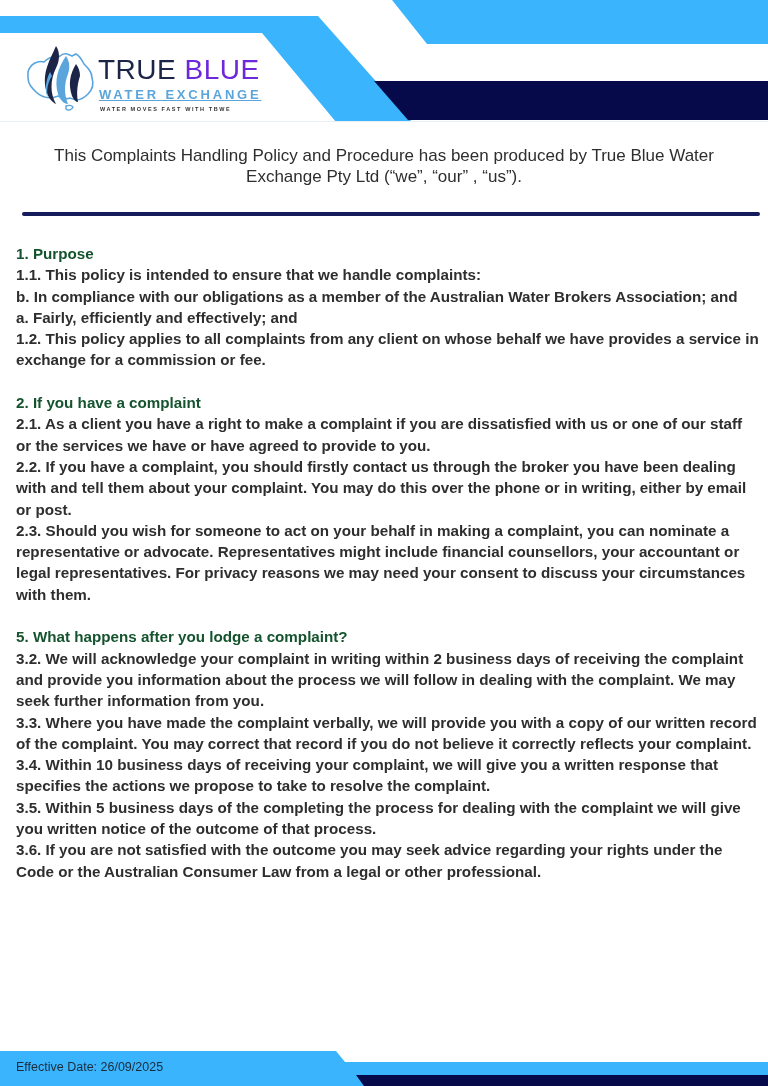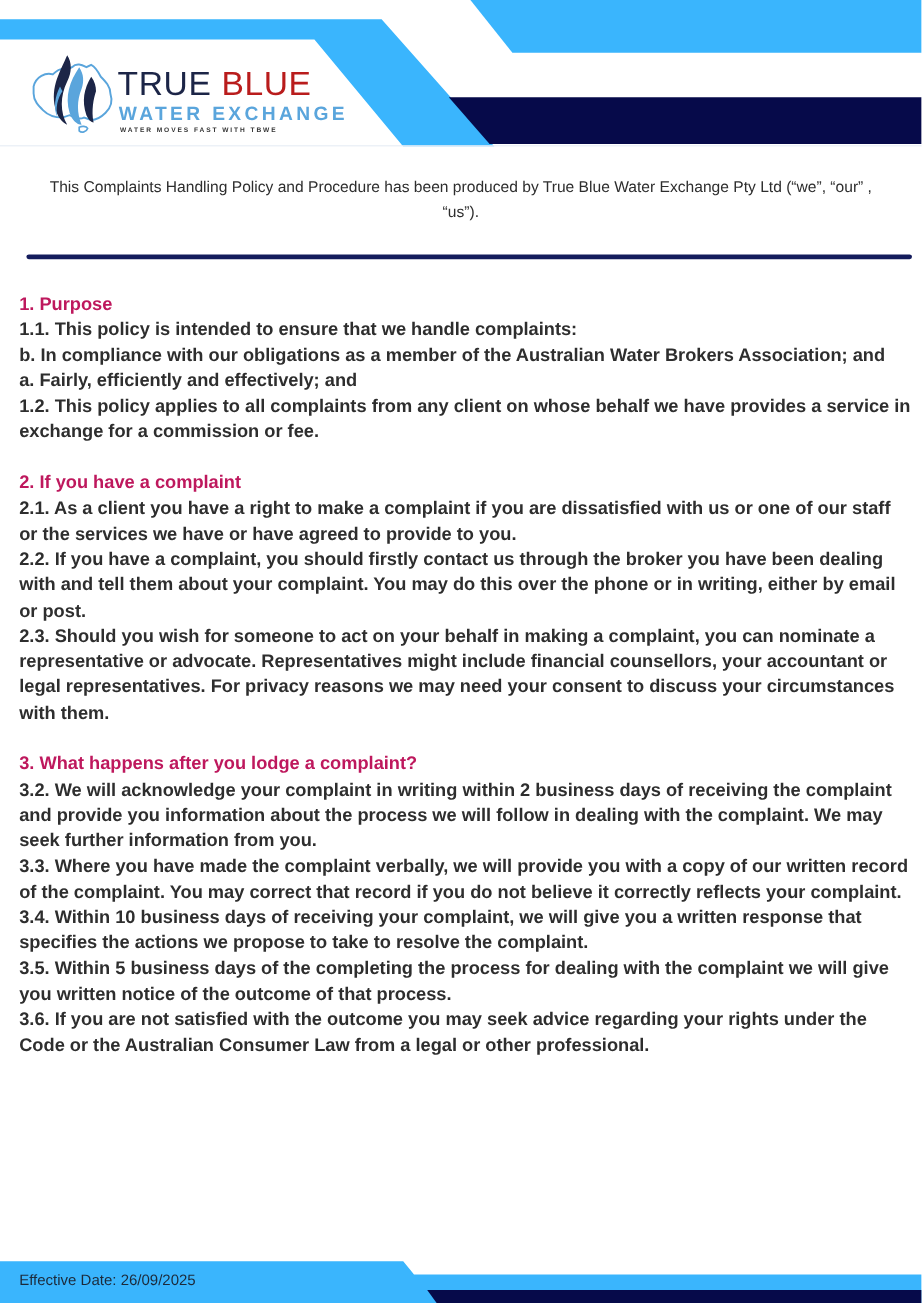"BLUE" .brand-true .blue { color: #b91c1c -> #6d28d9 }
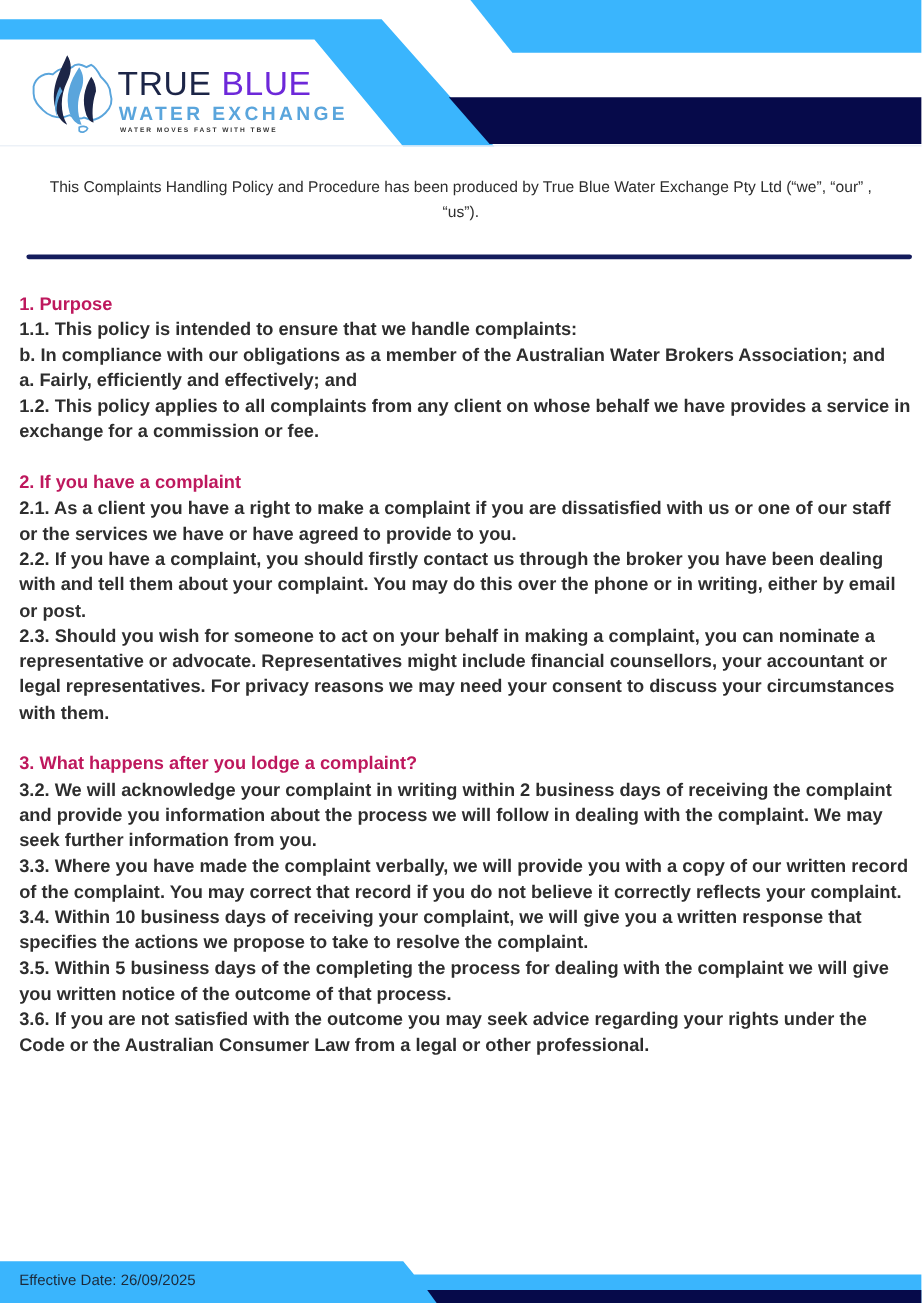"WATER EXCHANGE" .brand-sub { font-size: 16px -> 13px; text-decoration: none -> underline }
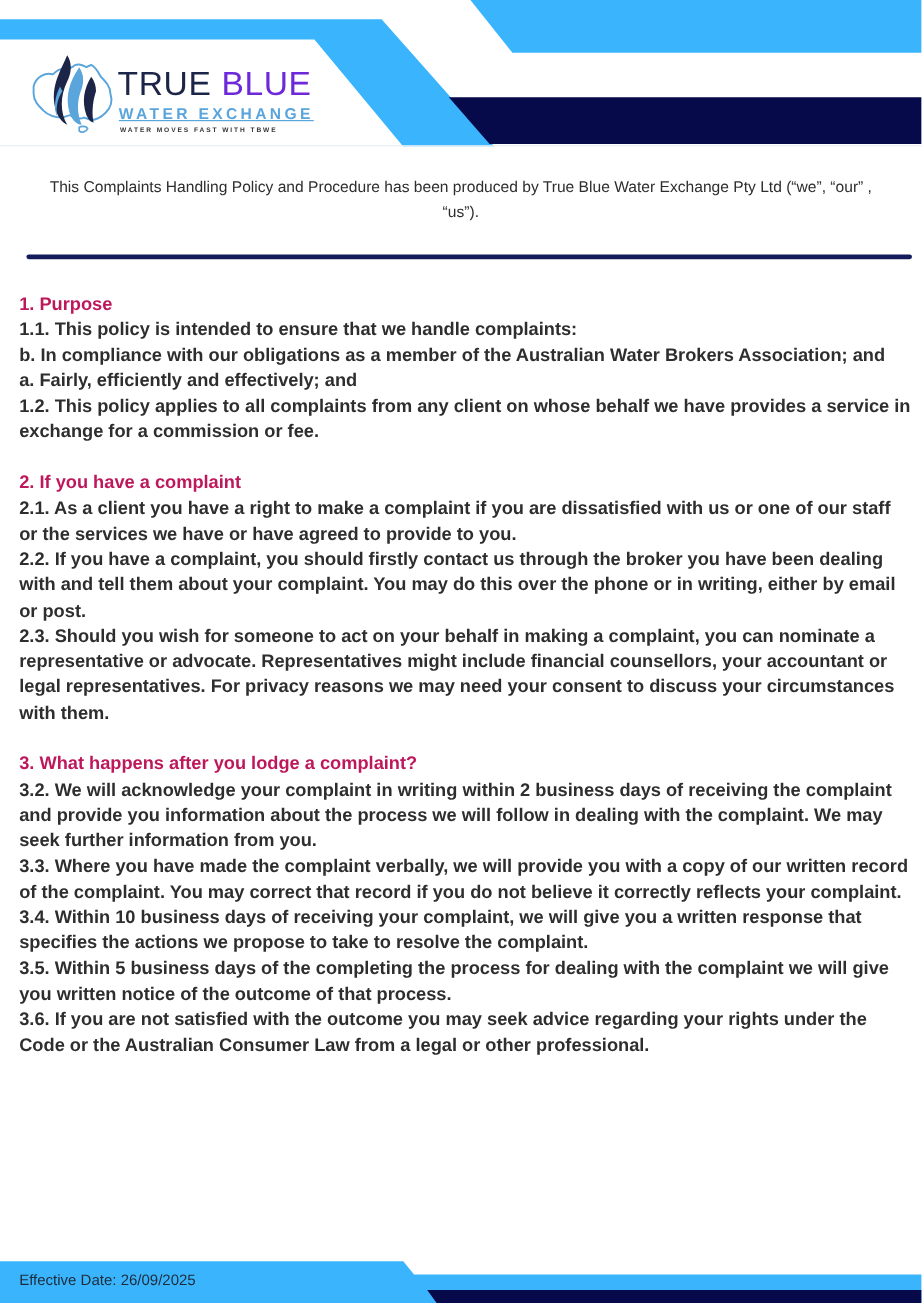"This Complaints Handling Policy and" .intro { font-size: 13px -> 17px }
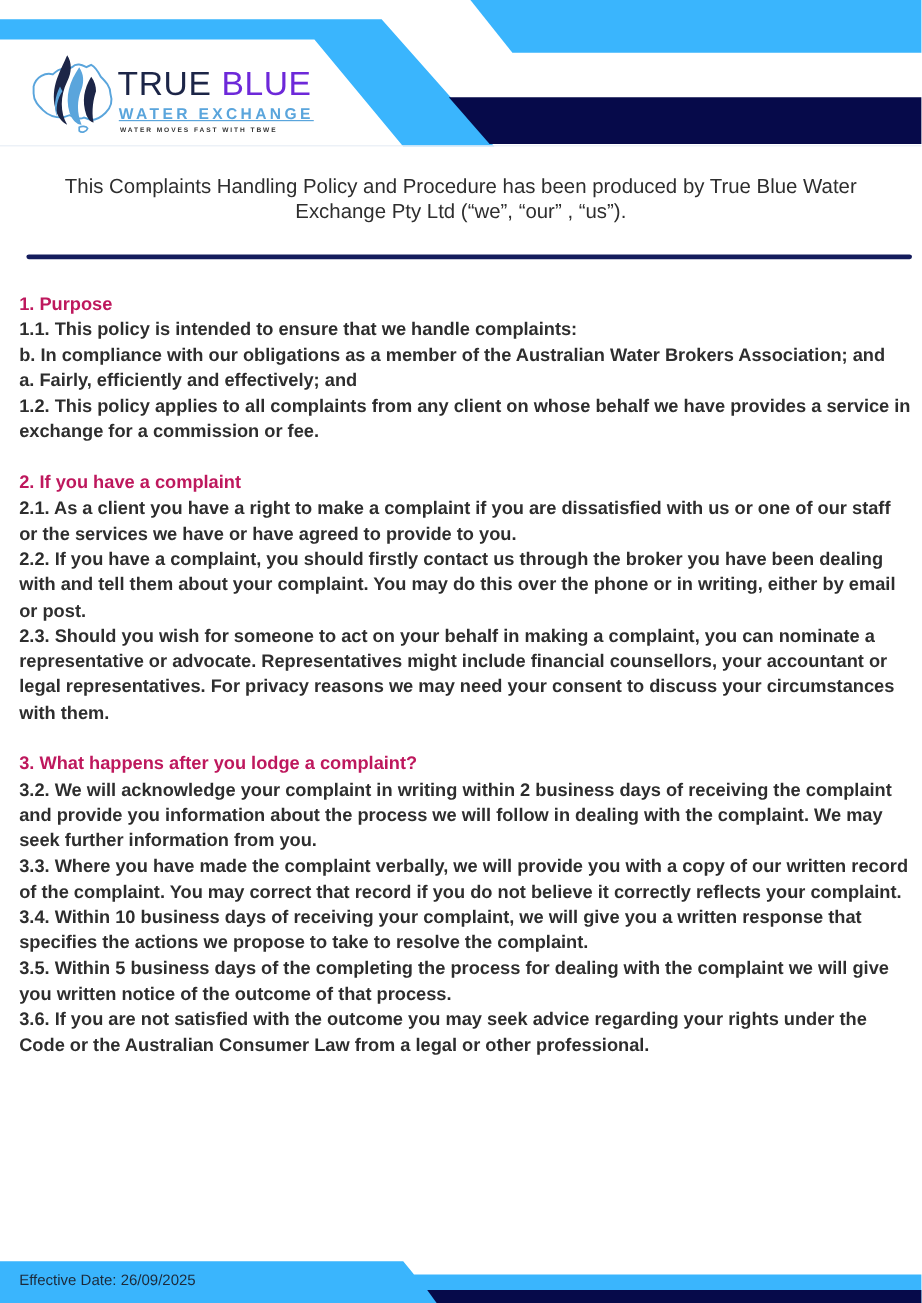"1. Purpose" .section h2 { color: #be185d -> #14532d }
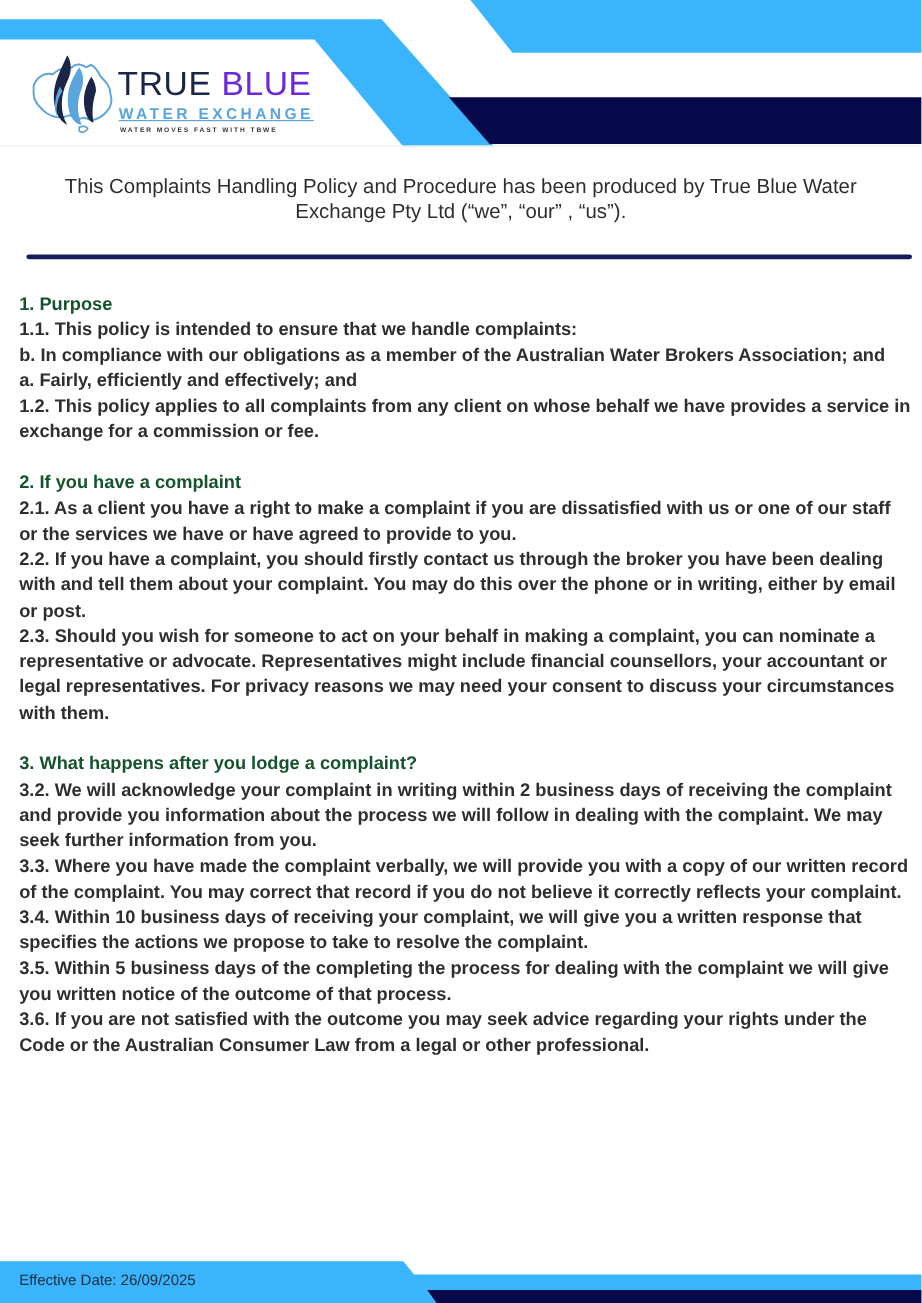"3. What happens after you" h2 { text: 3 -> 5 }
